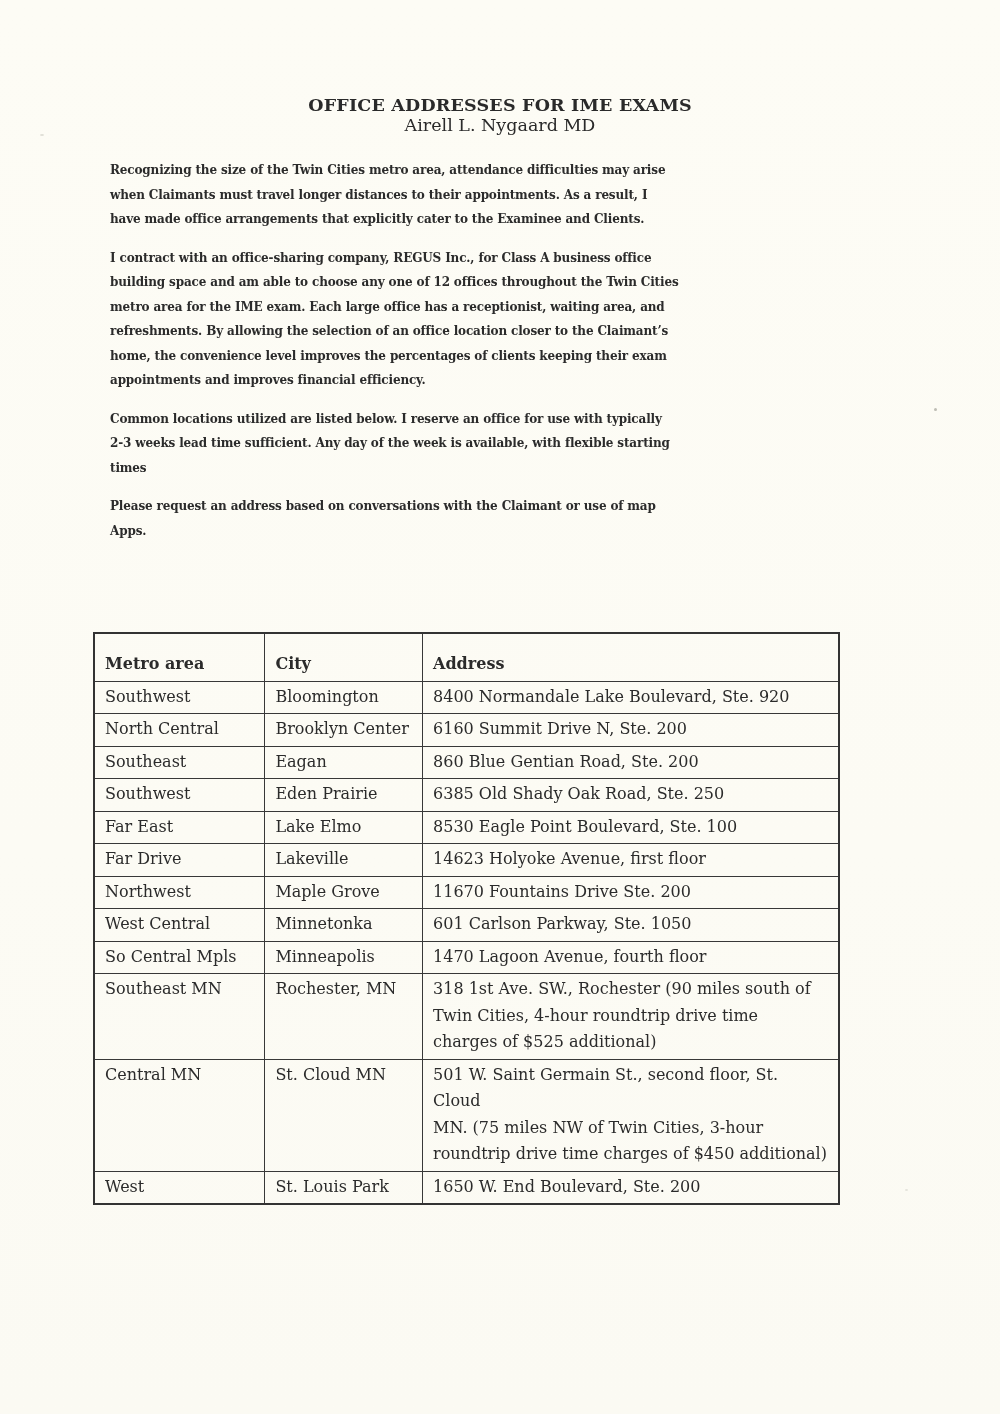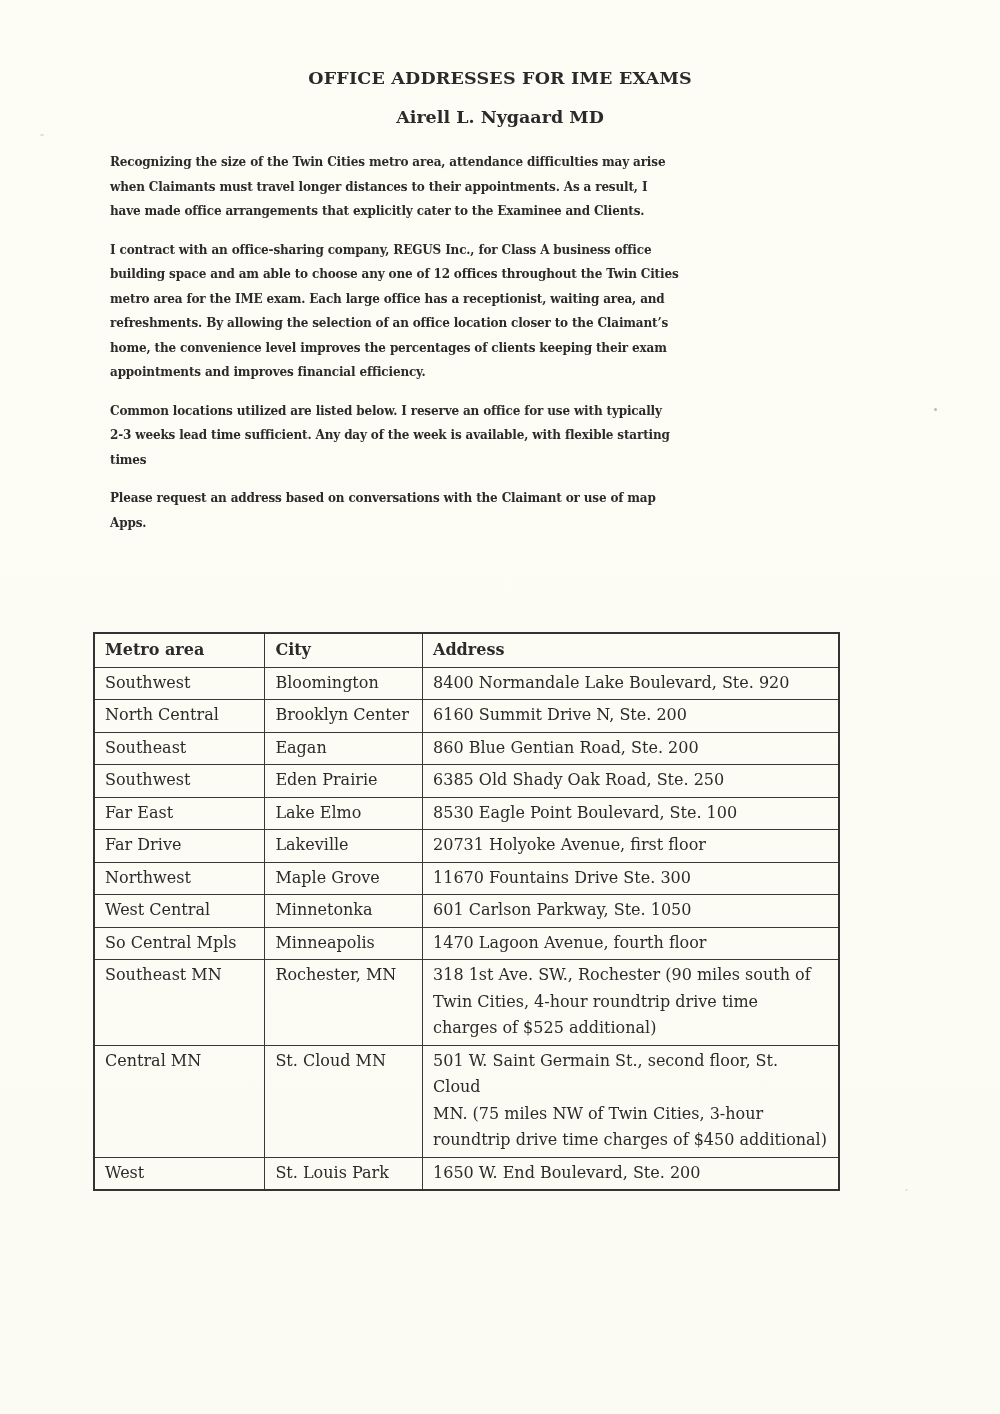"OFFICE ADDRESSES FOR IME EXAMS" .doc-title { padding-top: 68px -> 95px }
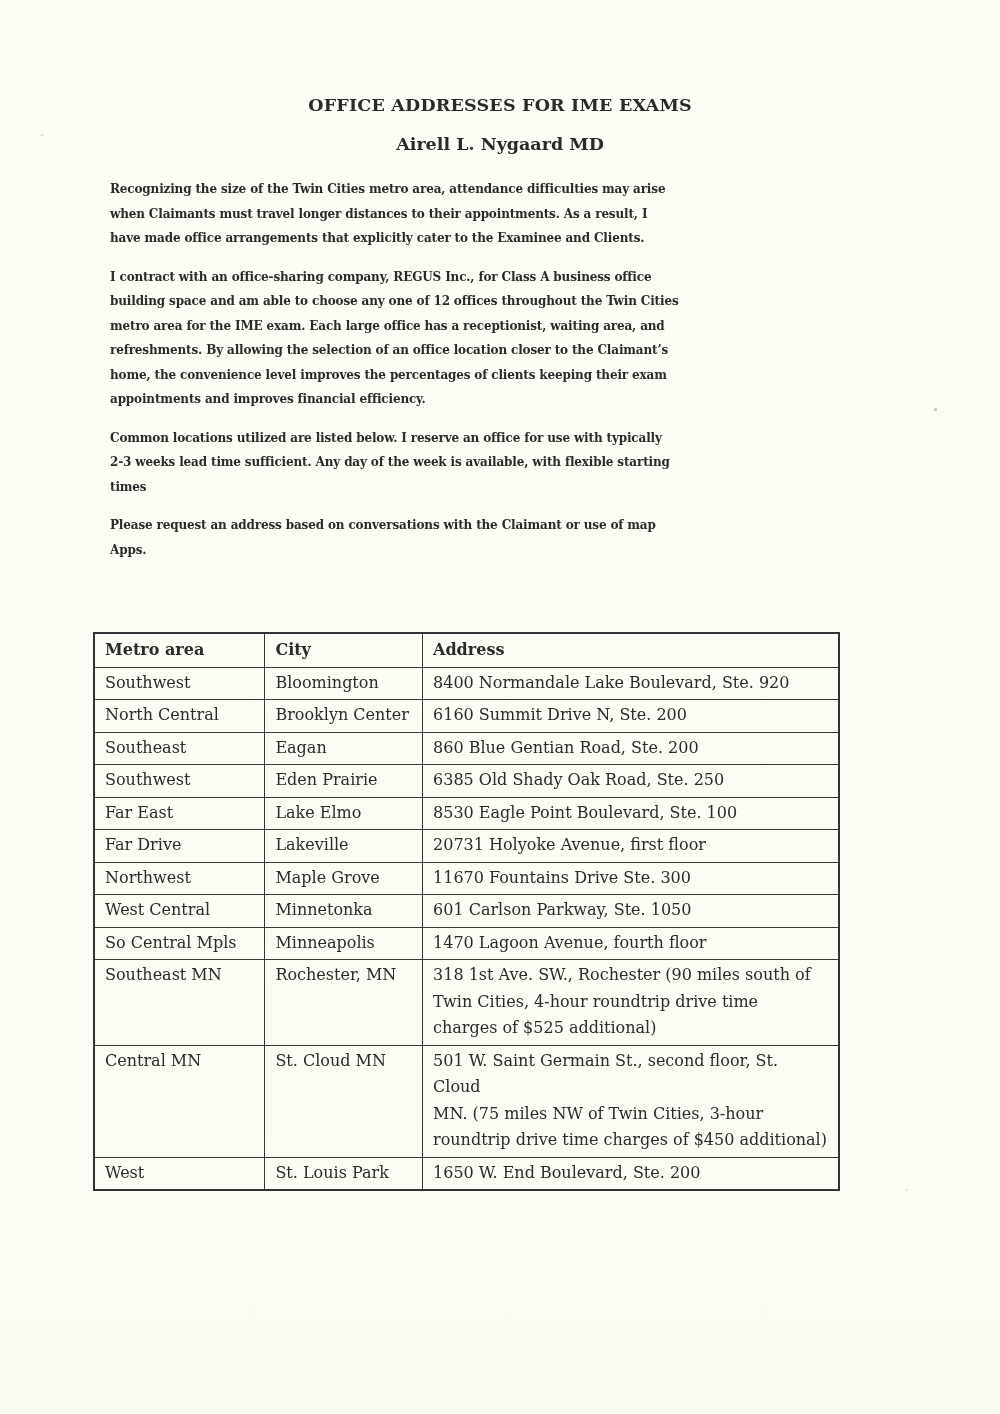"Airell L. Nygaard MD" .doc-subtitle { font-weight: bold -> normal; margin-top: 19px -> none }
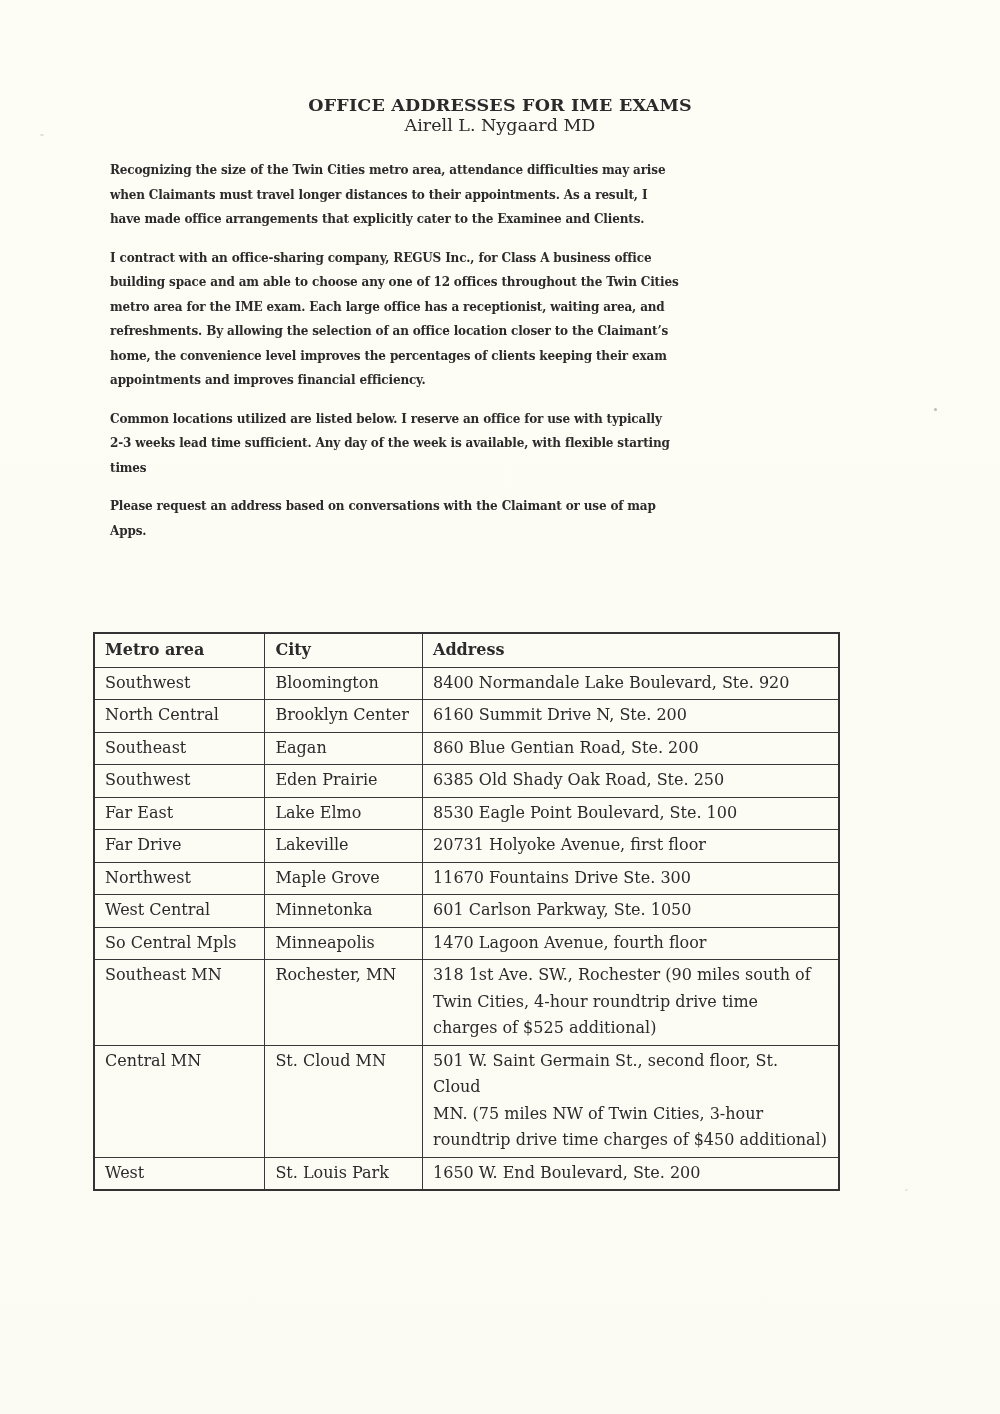"Metro area" .offices-table th { padding-top: 3px -> 17px }
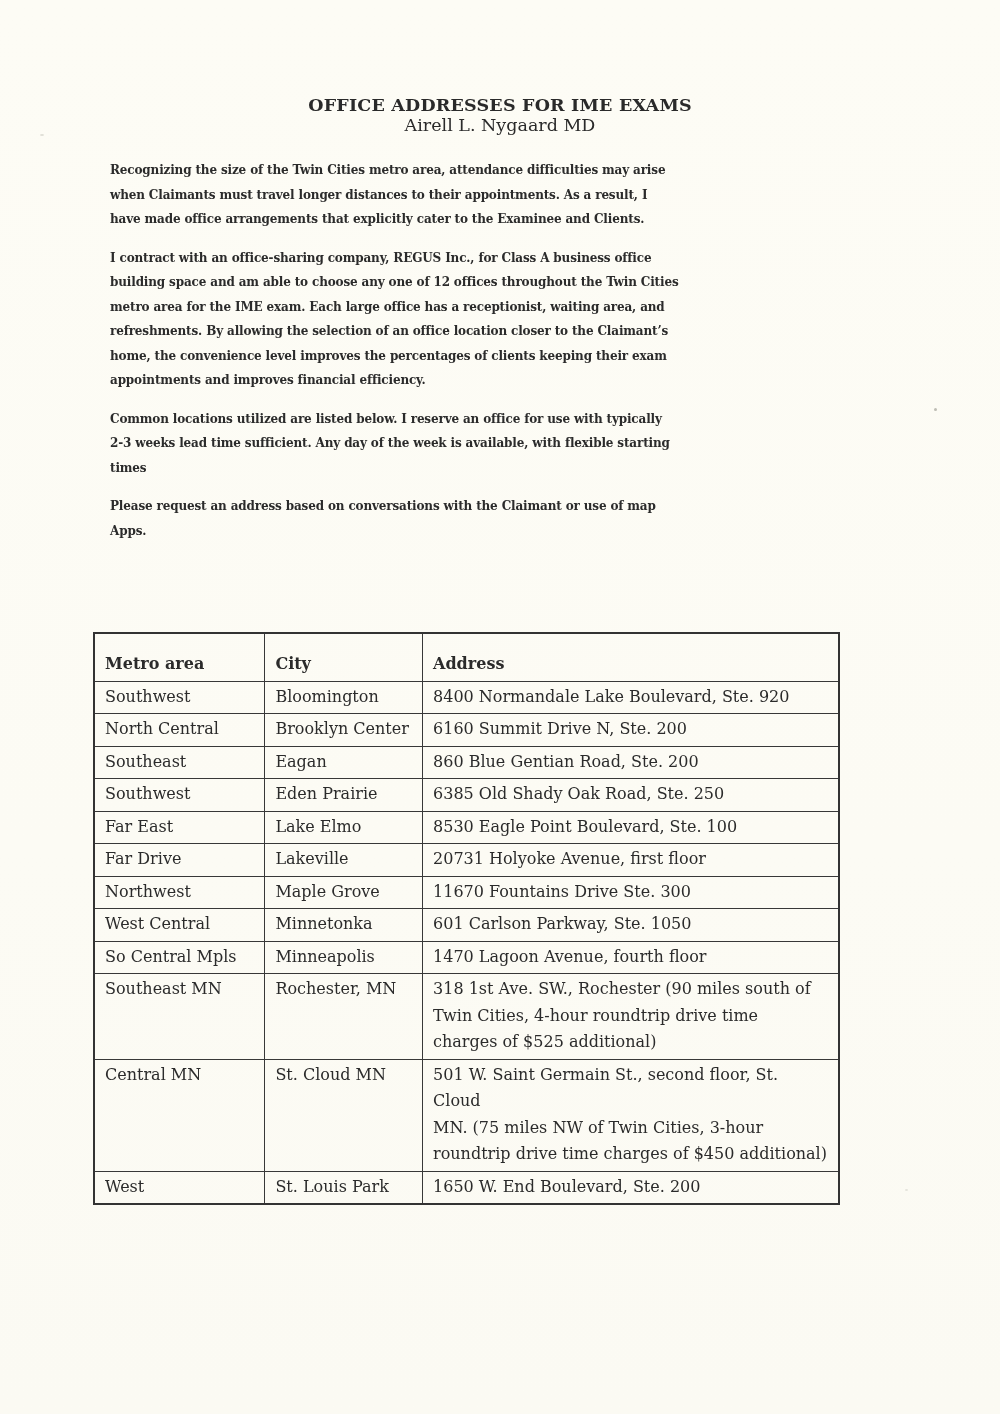"20731 Holyoke Avenue, first floor" td.addr-cell { text: 20731 -> 14623 }
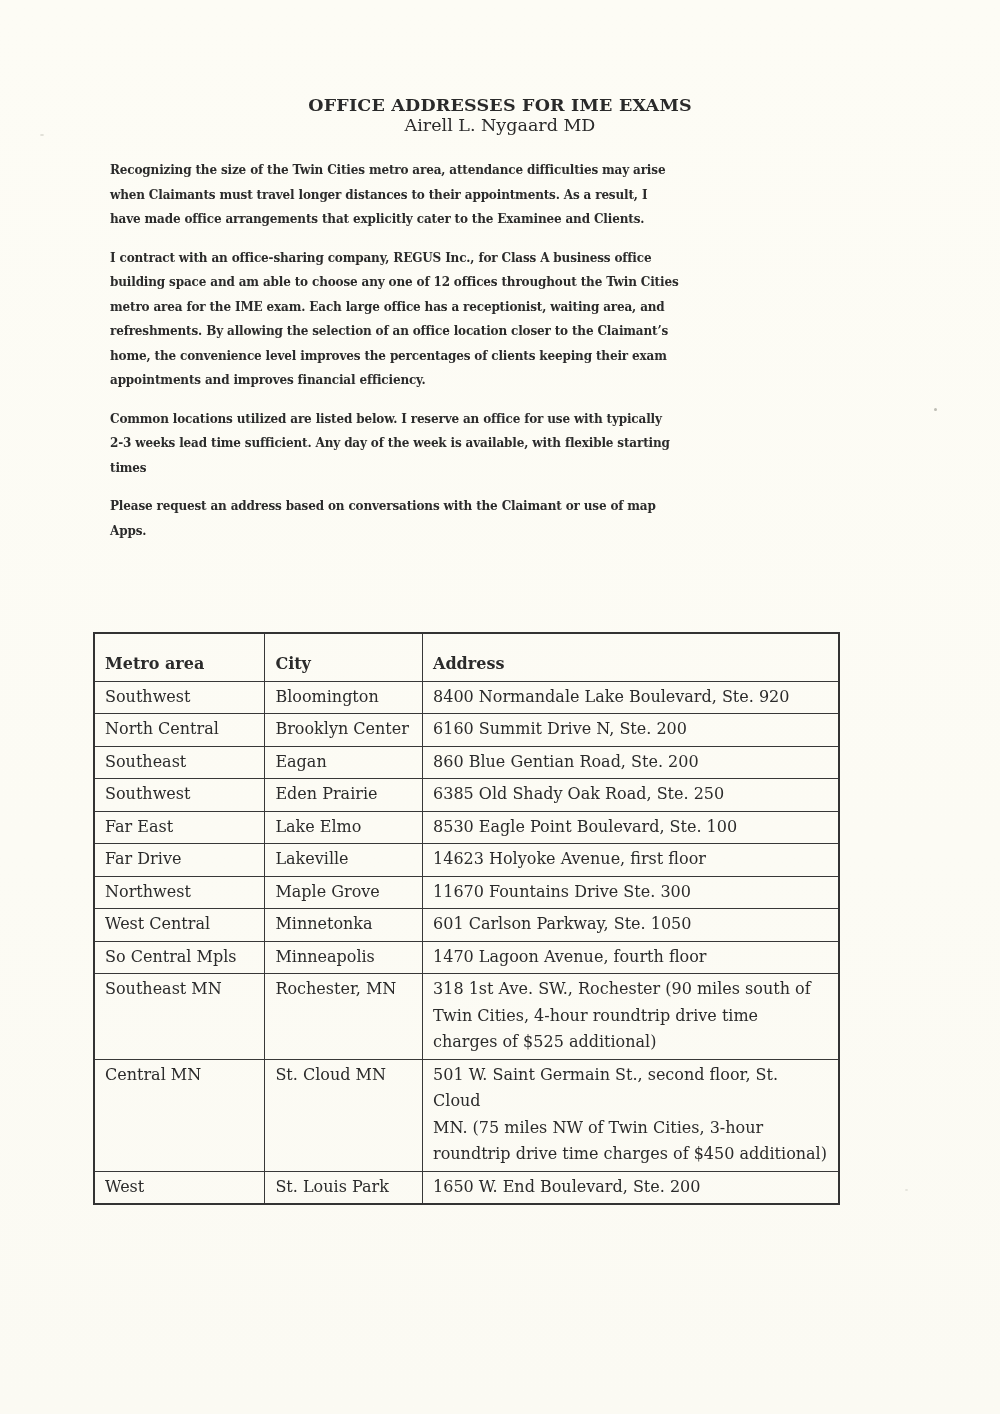"11670 Fountains Drive Ste. 300" td.addr-cell { text: 300 -> 200 }
